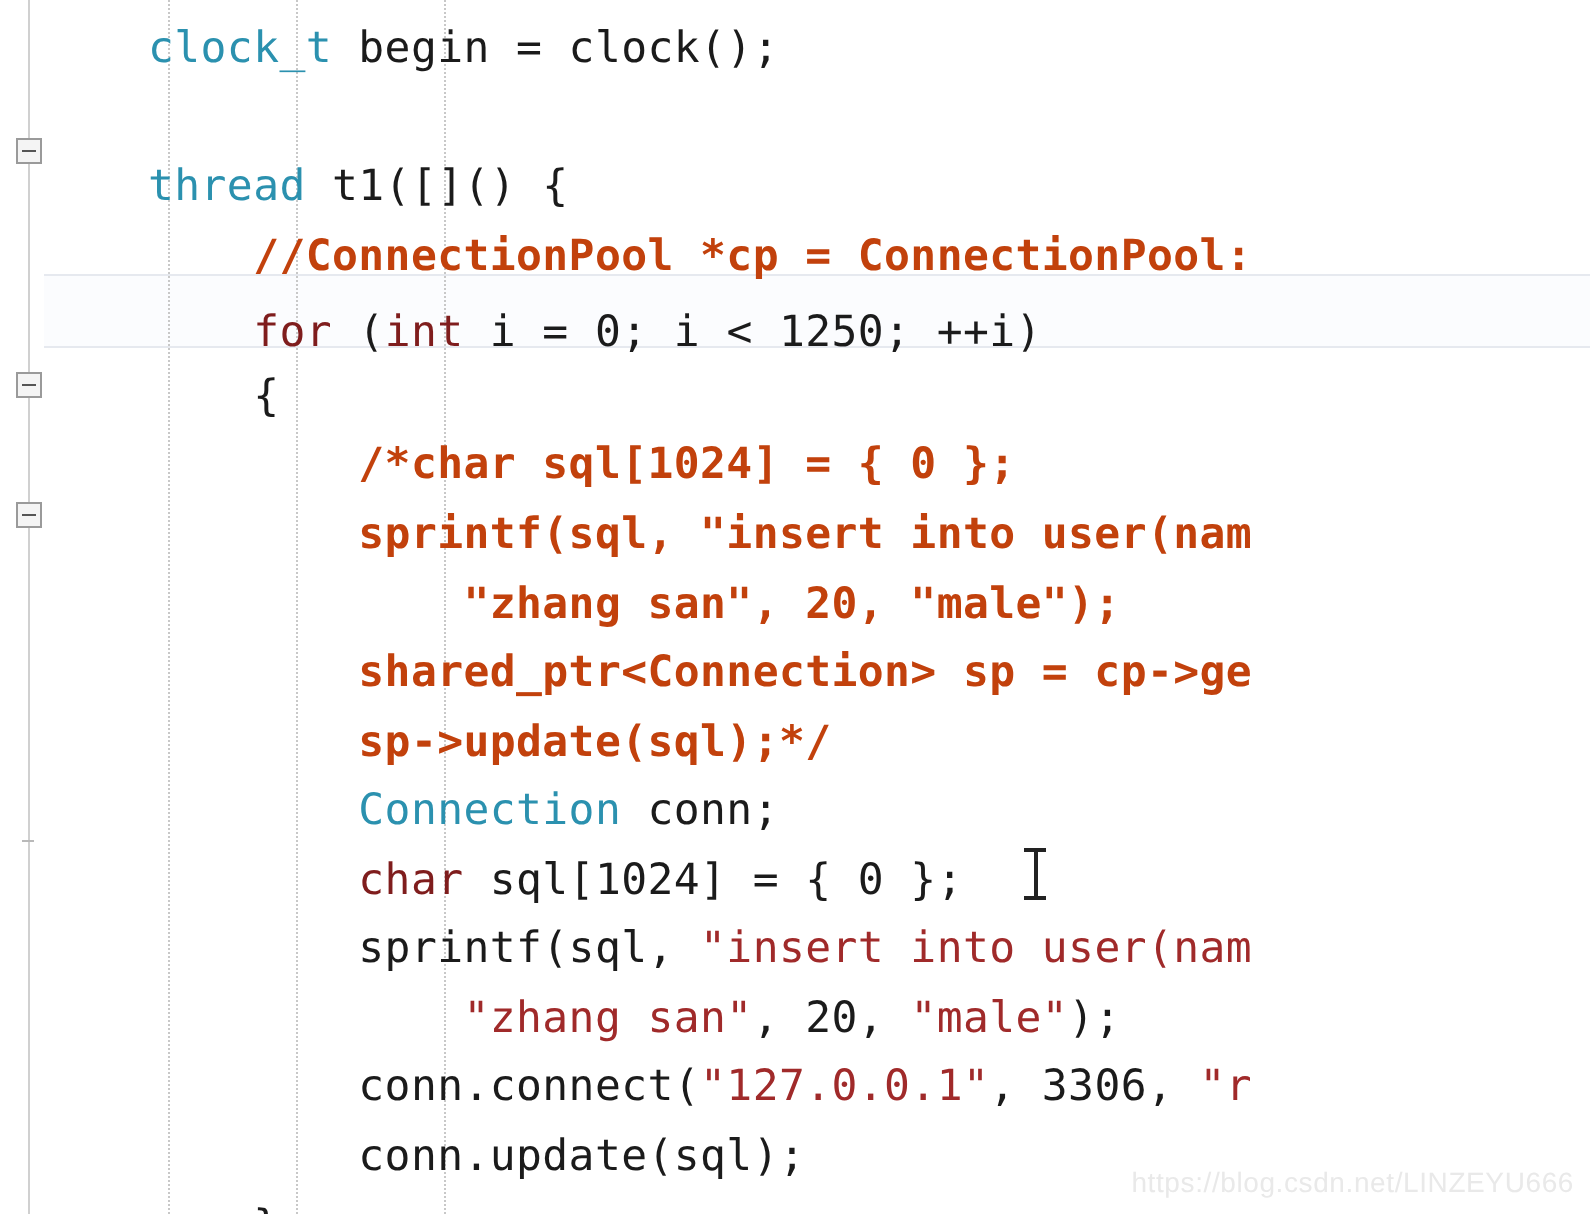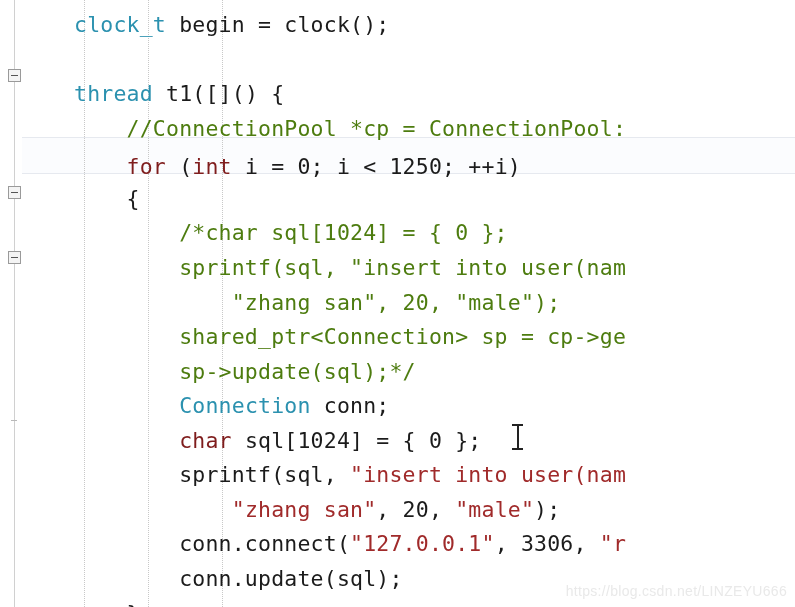"//ConnectionPool *cp = ConnectionPool:" .tok-comment { color: #4d7c0f -> #c2410c; font-weight: none -> bold }
